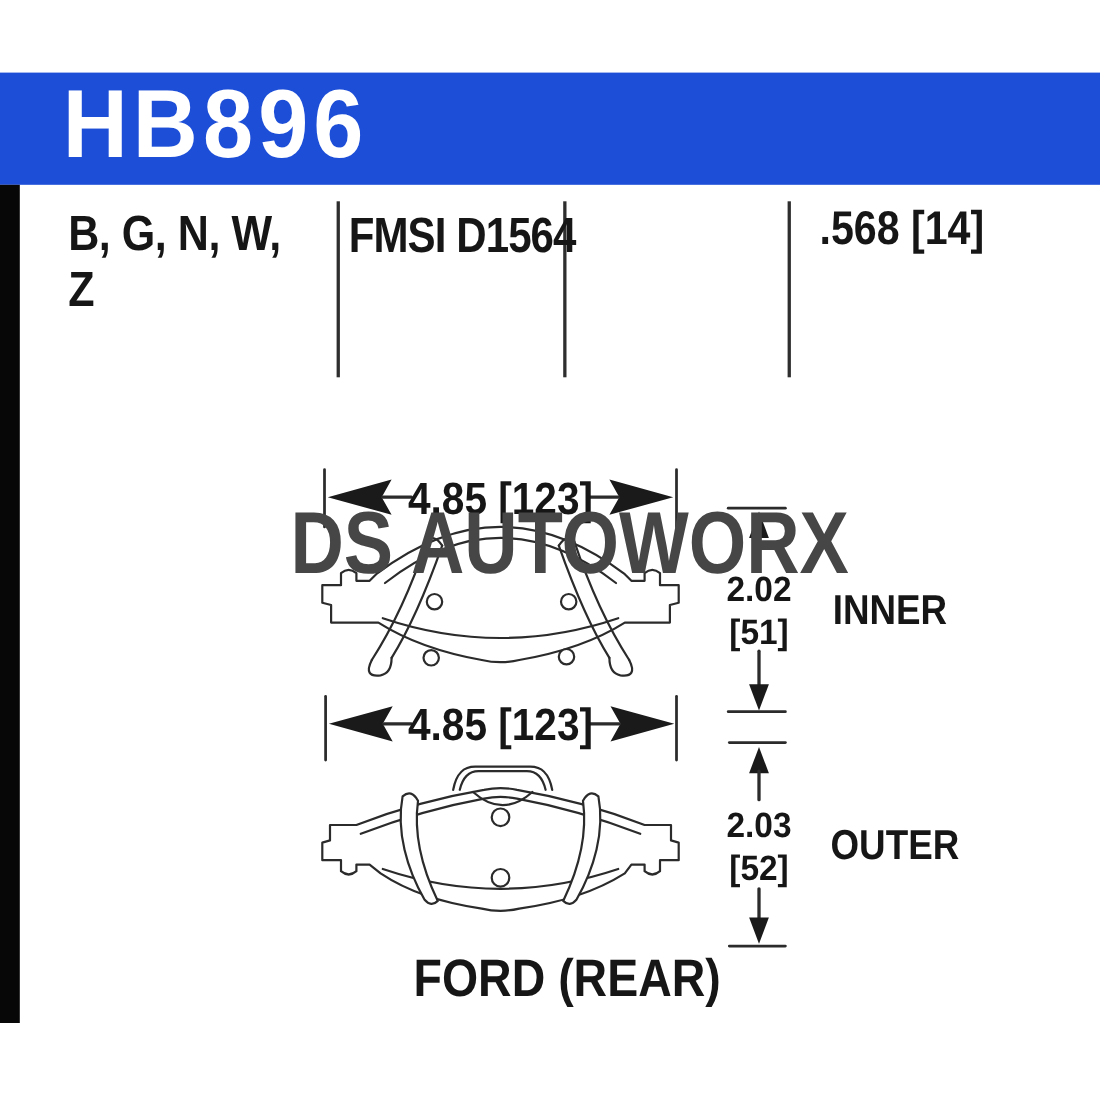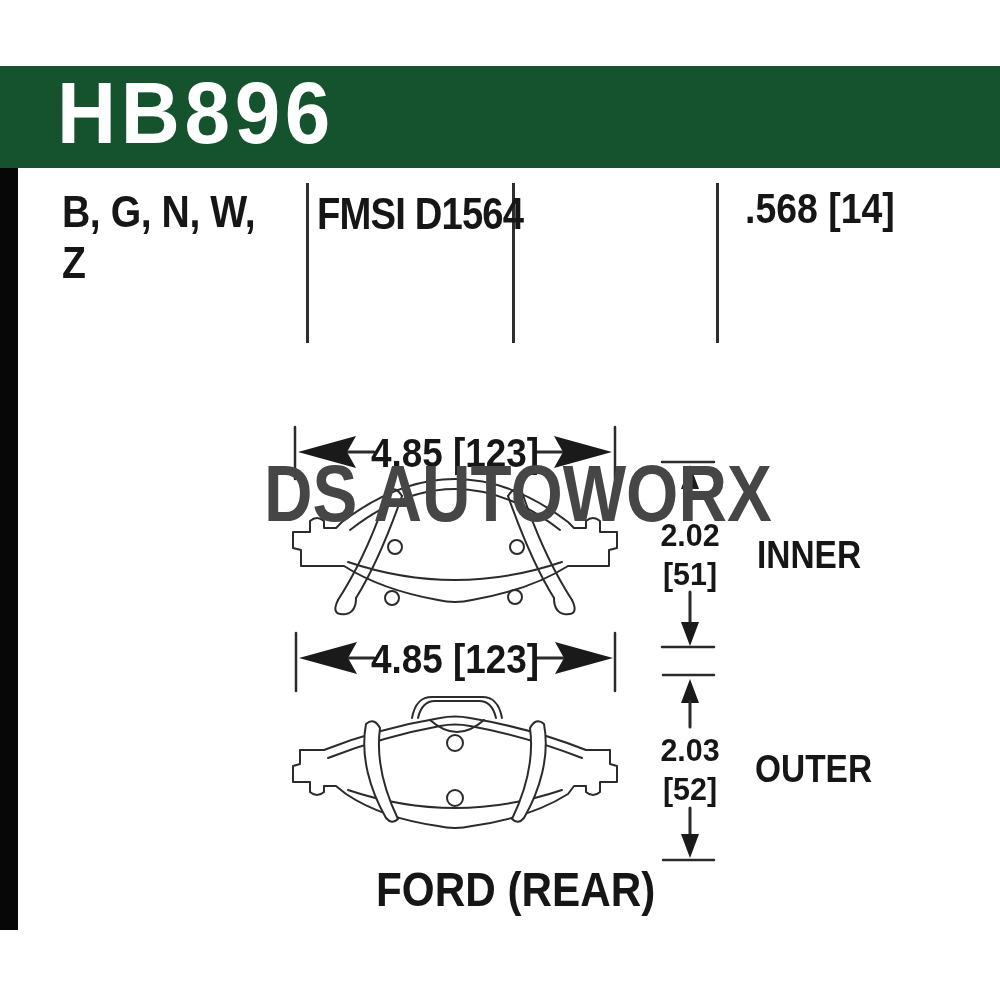"HB896" .header-bar { background: #14532d -> #1d4ed8 }
